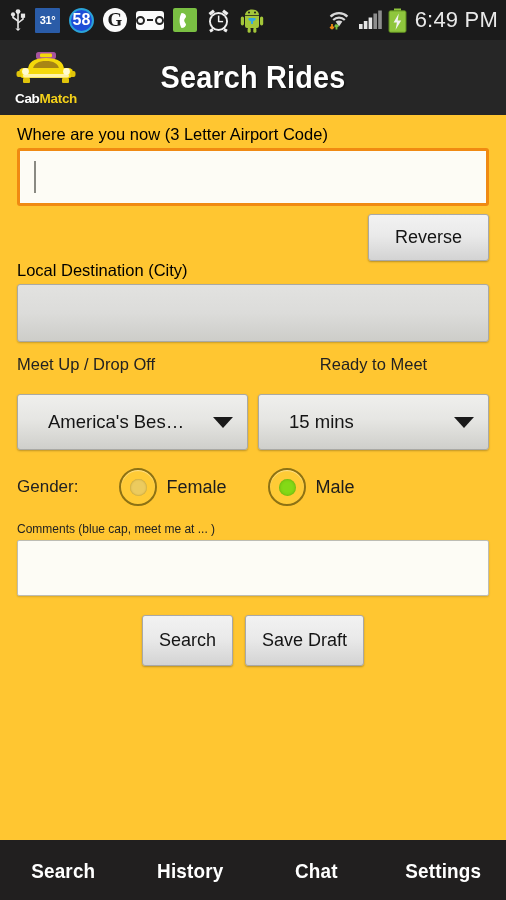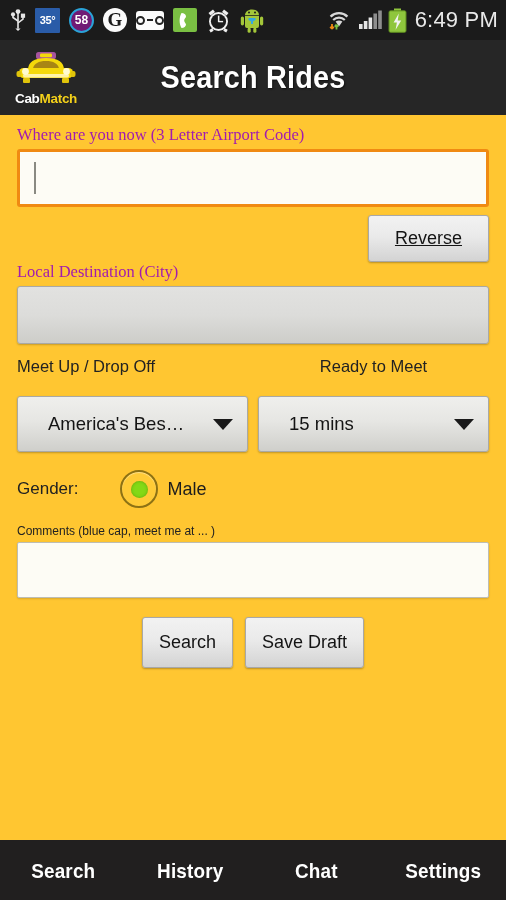"35°" span.ico-temp { text: 35 -> 31 }
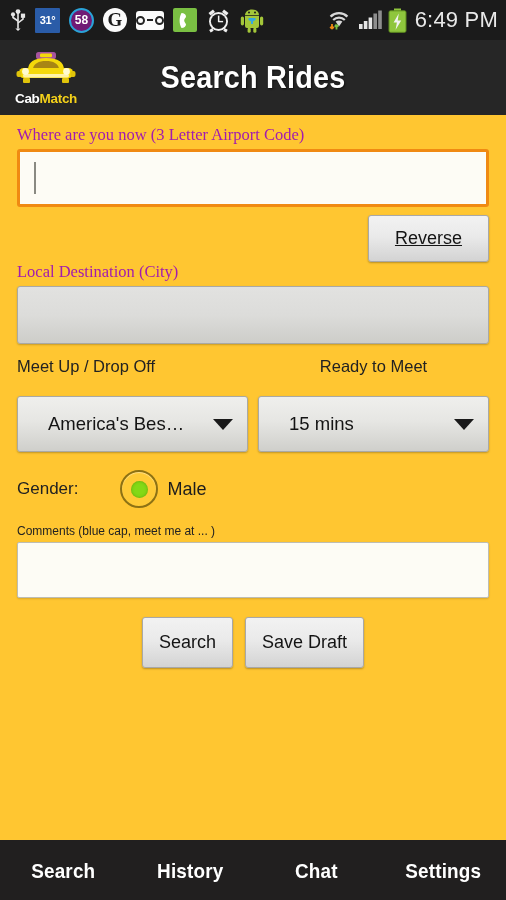"58" .ico-count { background: #701a75 -> #1d4ed8; font-size: 12px -> 16px }
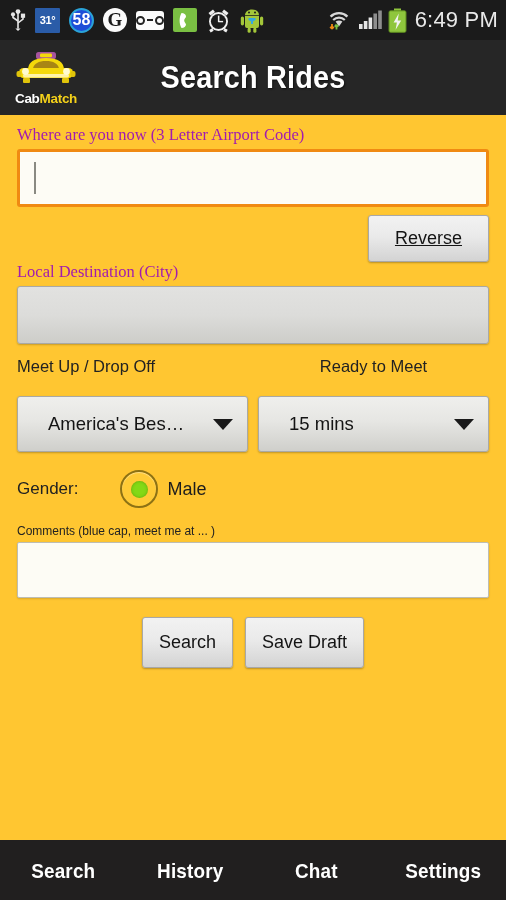"Where are you now (3" .flabel { color: #a21caf -> #000000; font-family: Liberation Serif, serif -> none }
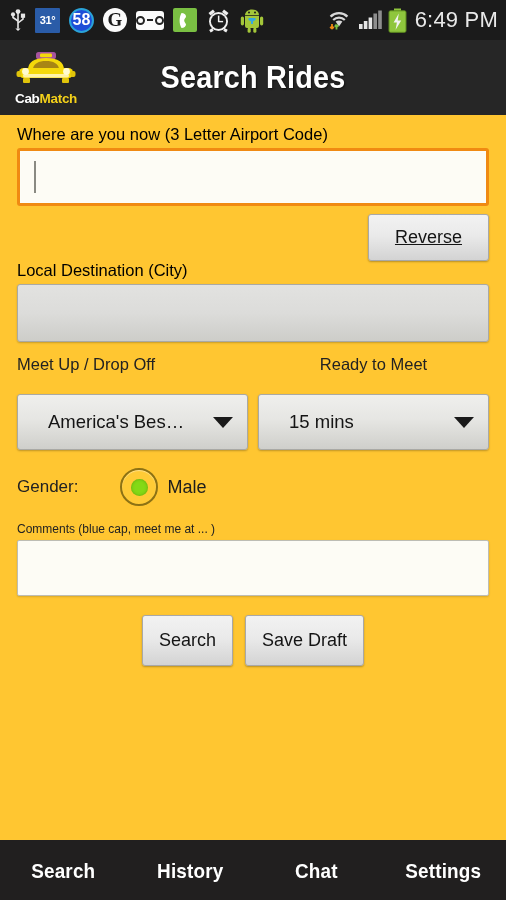"Reverse" .btn-reverse { text-decoration: underline -> none }
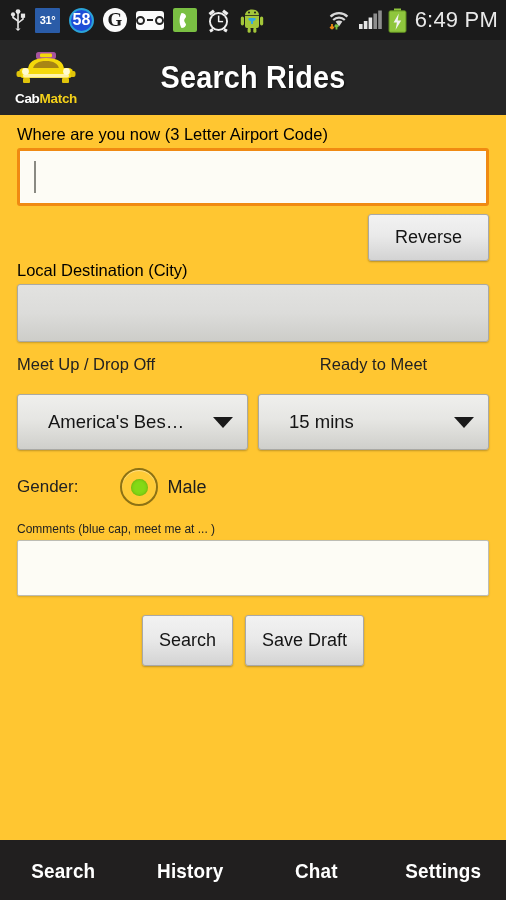"Female" span.radio-wrap { html: none -> <span> <span> <span></span> </span> <span>Female</span> </span> }
